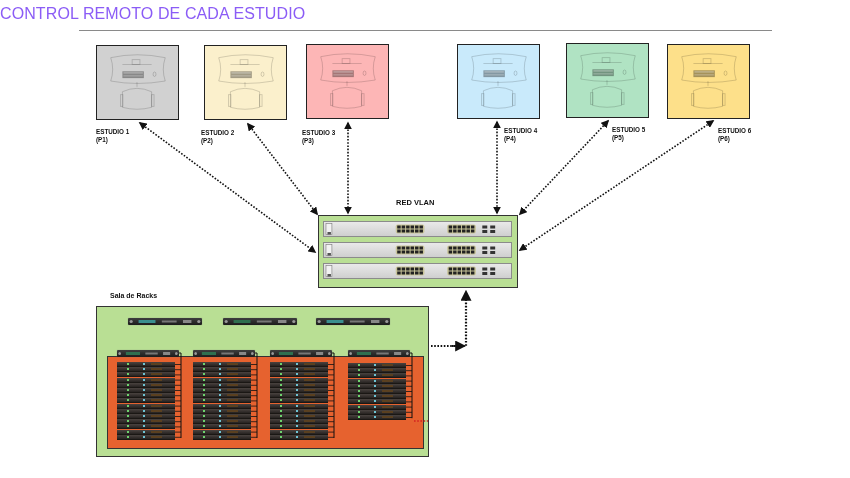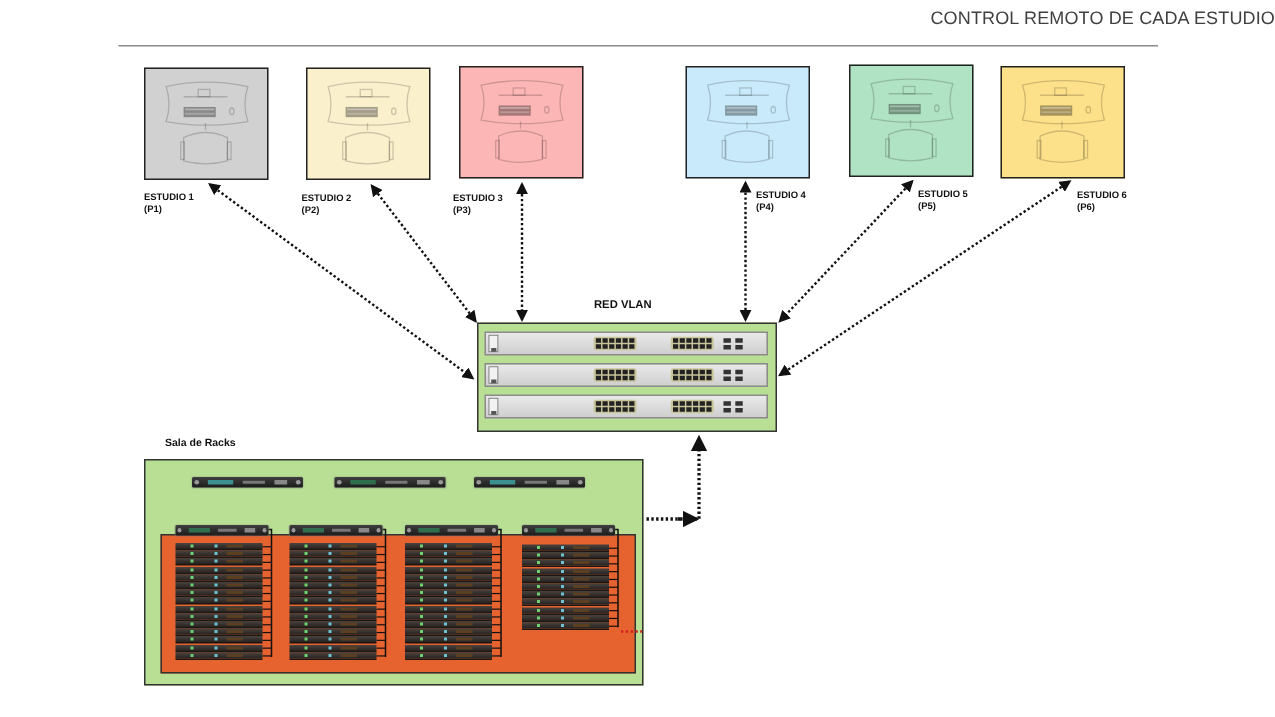"CONTROL REMOTO DE CADA ESTUDIO" #title { color: #404040 -> #8b5cf6; font-size: 12px -> 16px; text-align: right -> left }
